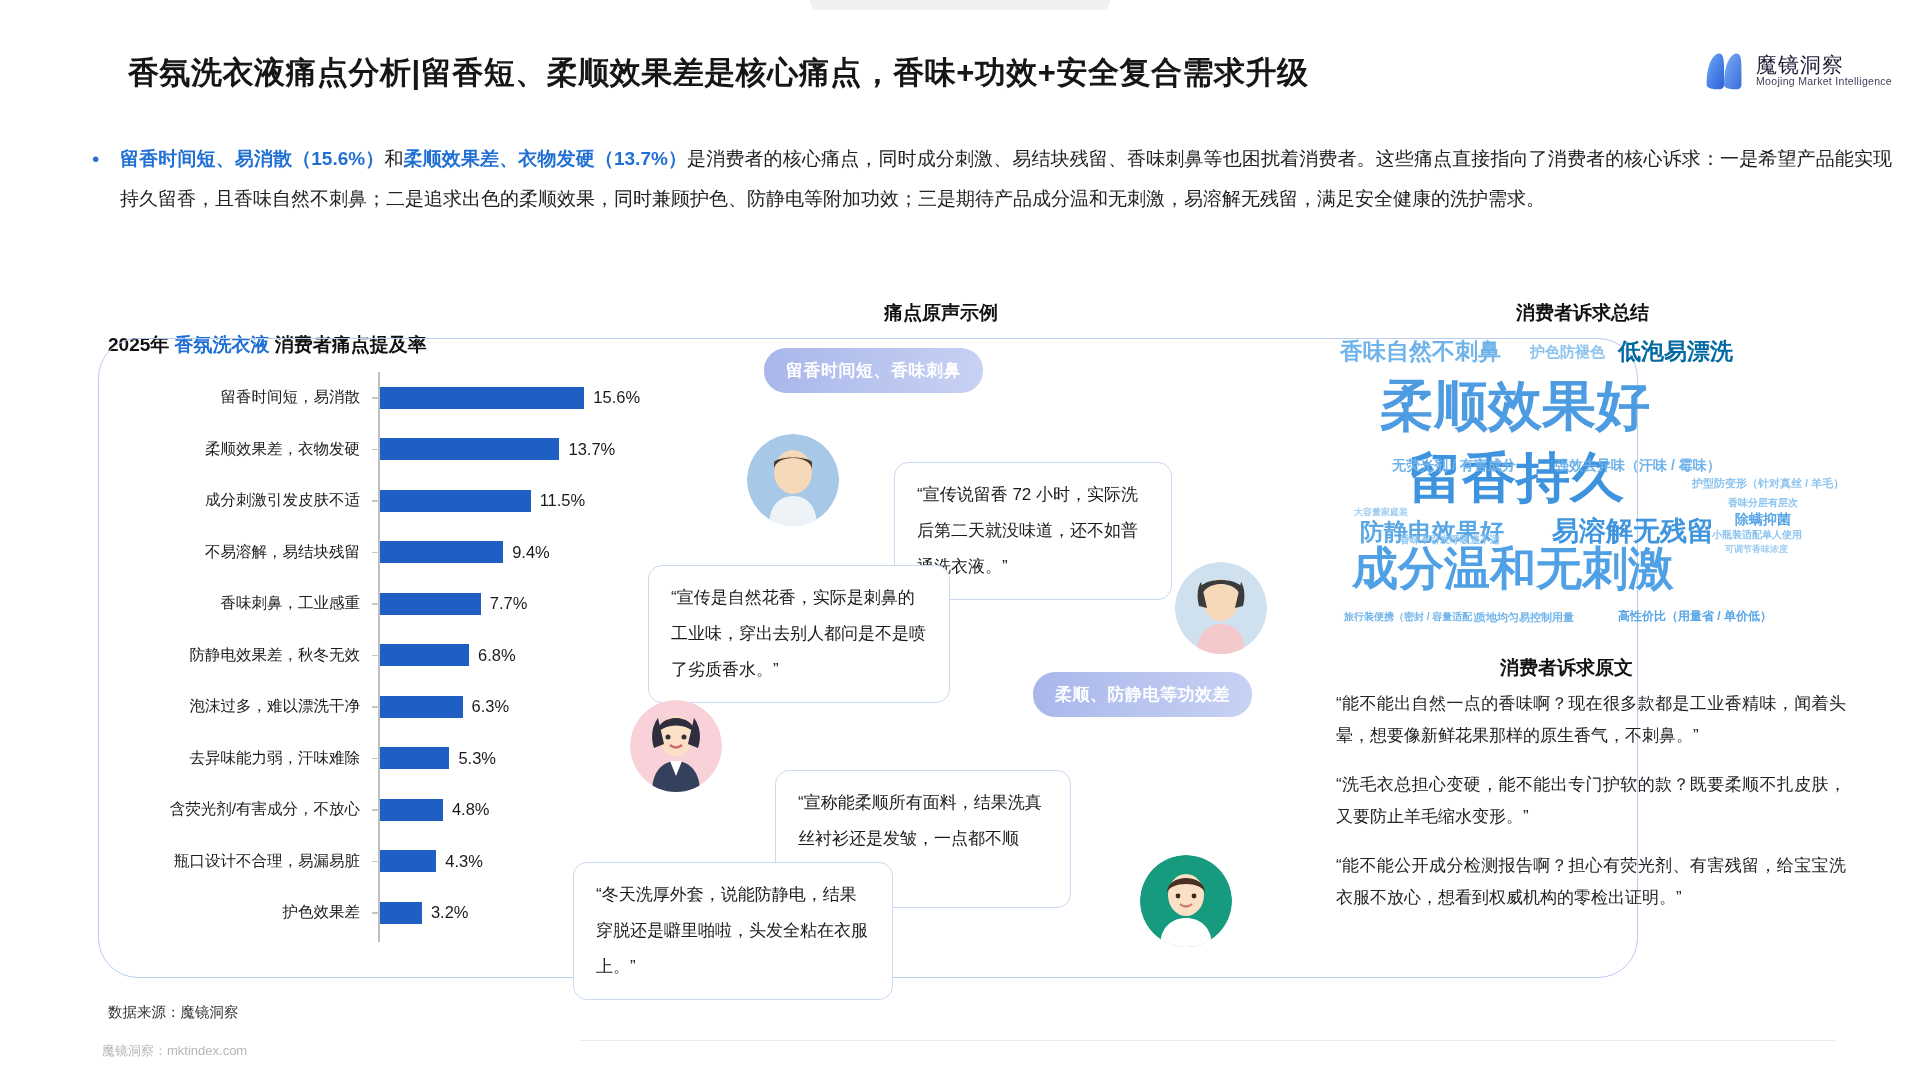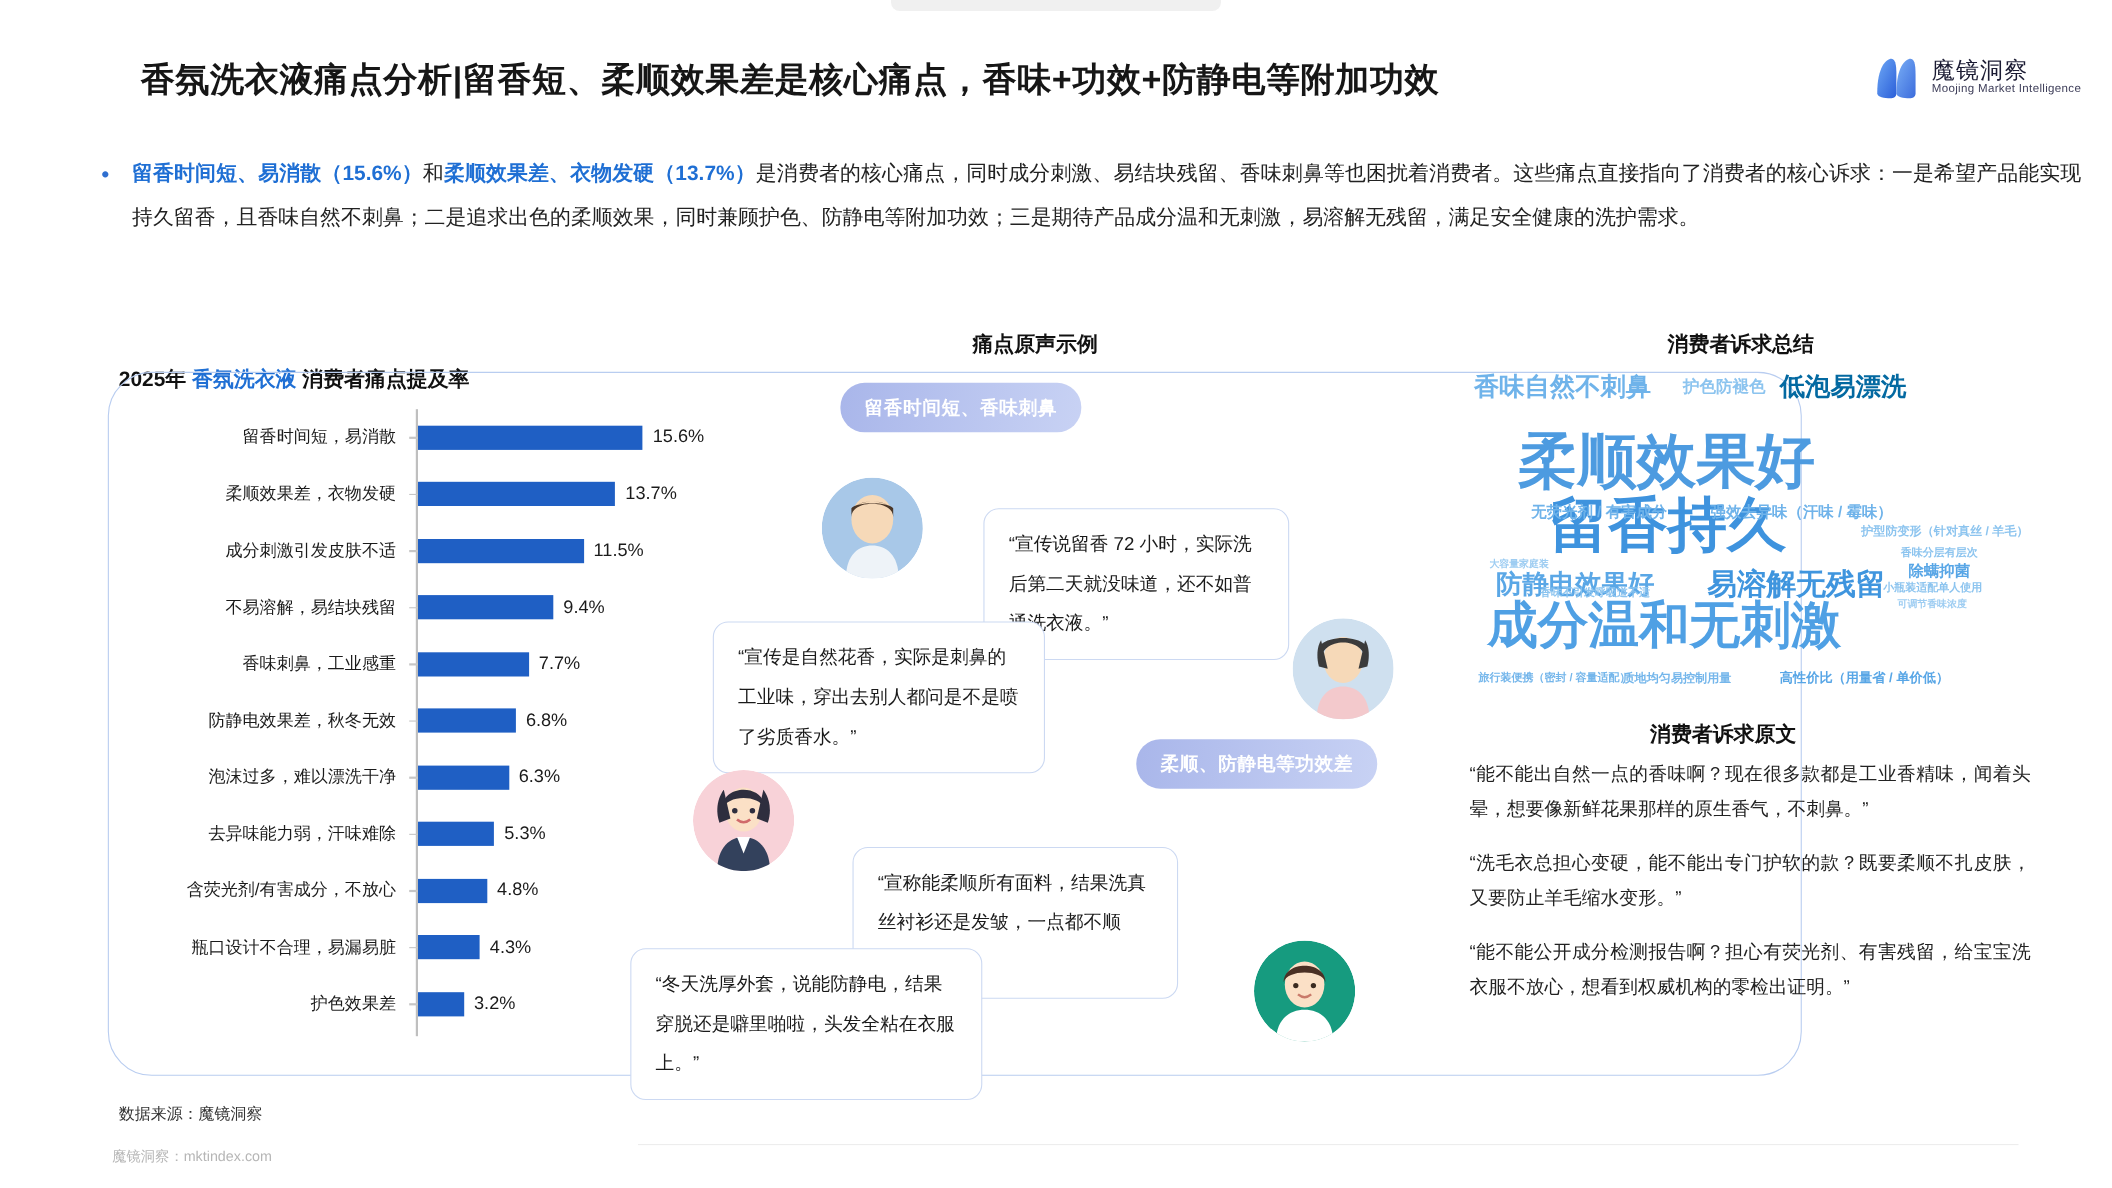"香氛洗衣液痛点分析|留香短、柔顺效果差是核心痛点，香味+功效+防静电等附加功效" div.title { text: +防静电等附加功效 -> +安全复合需求升级 }
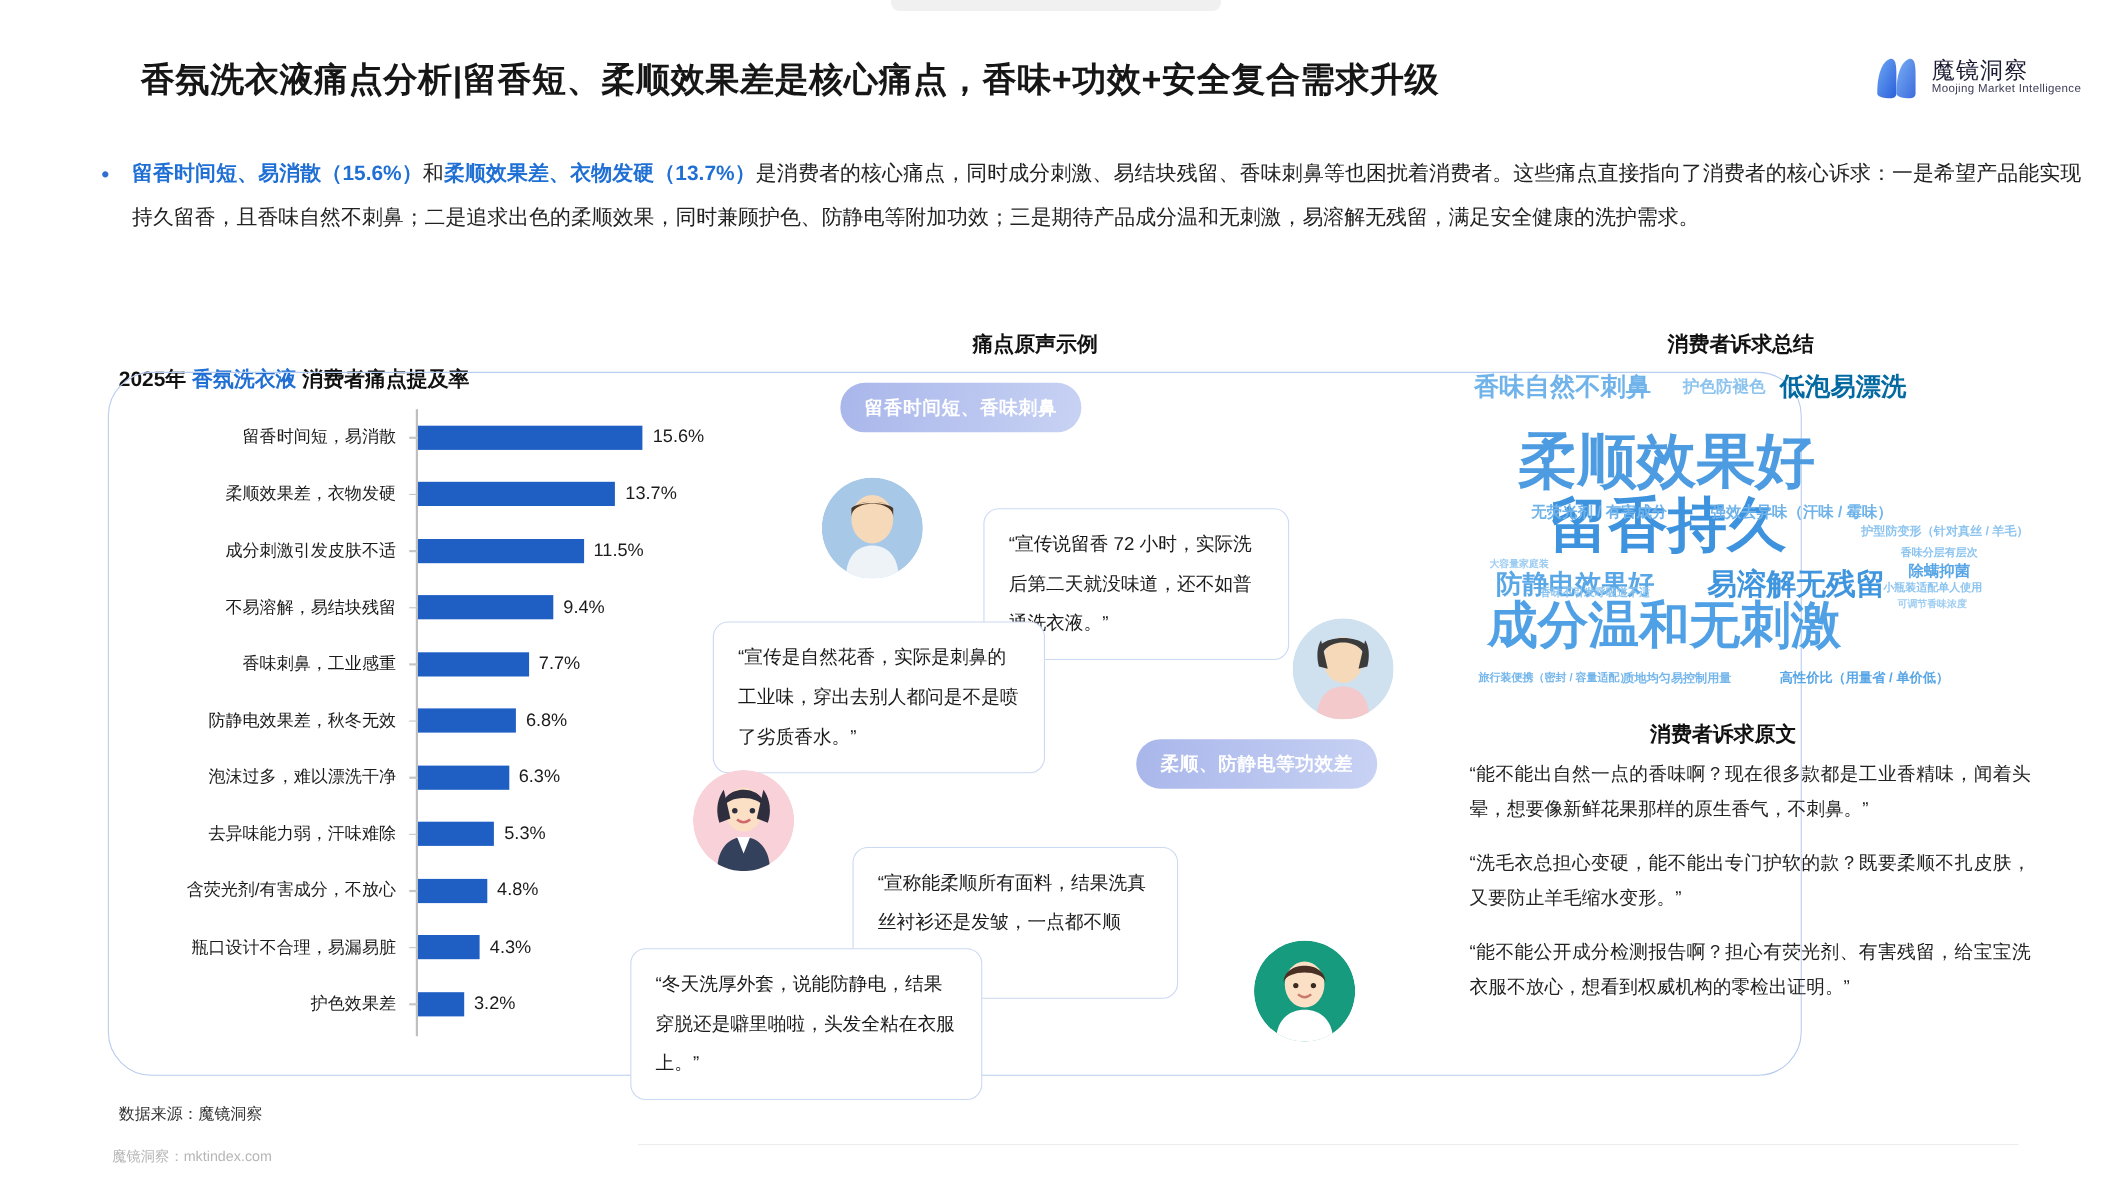"柔顺效果好" span { top: 62px -> 48px }
